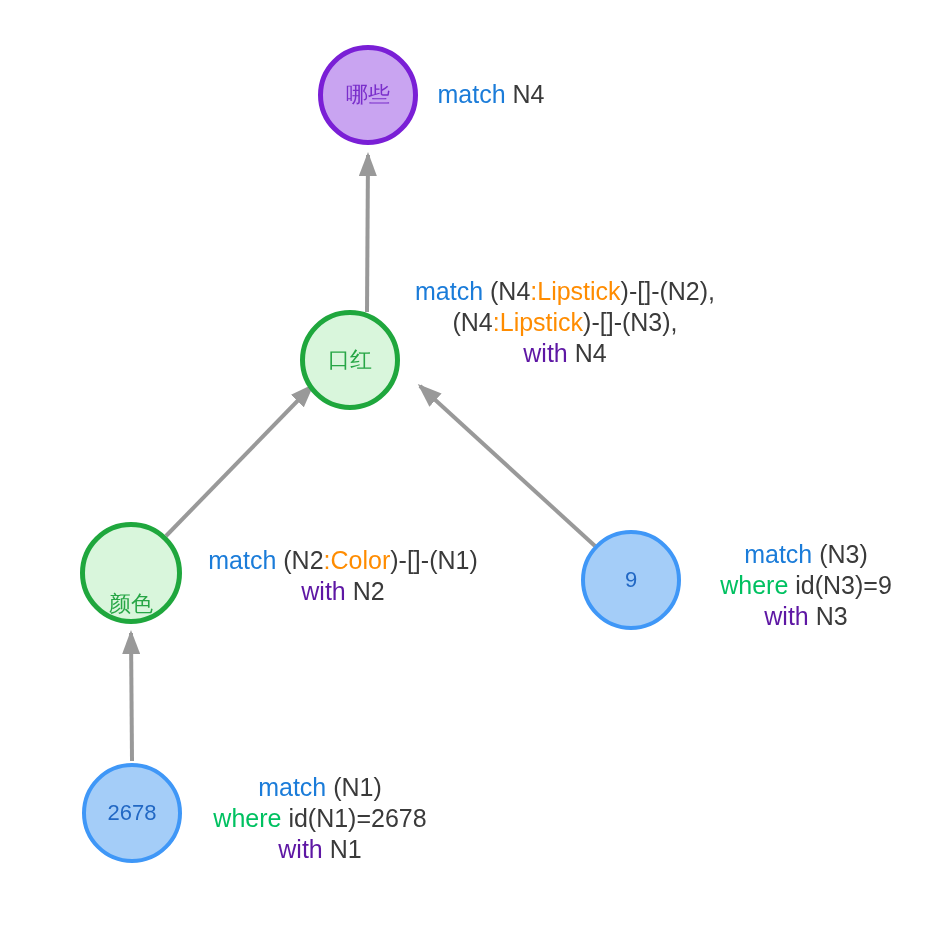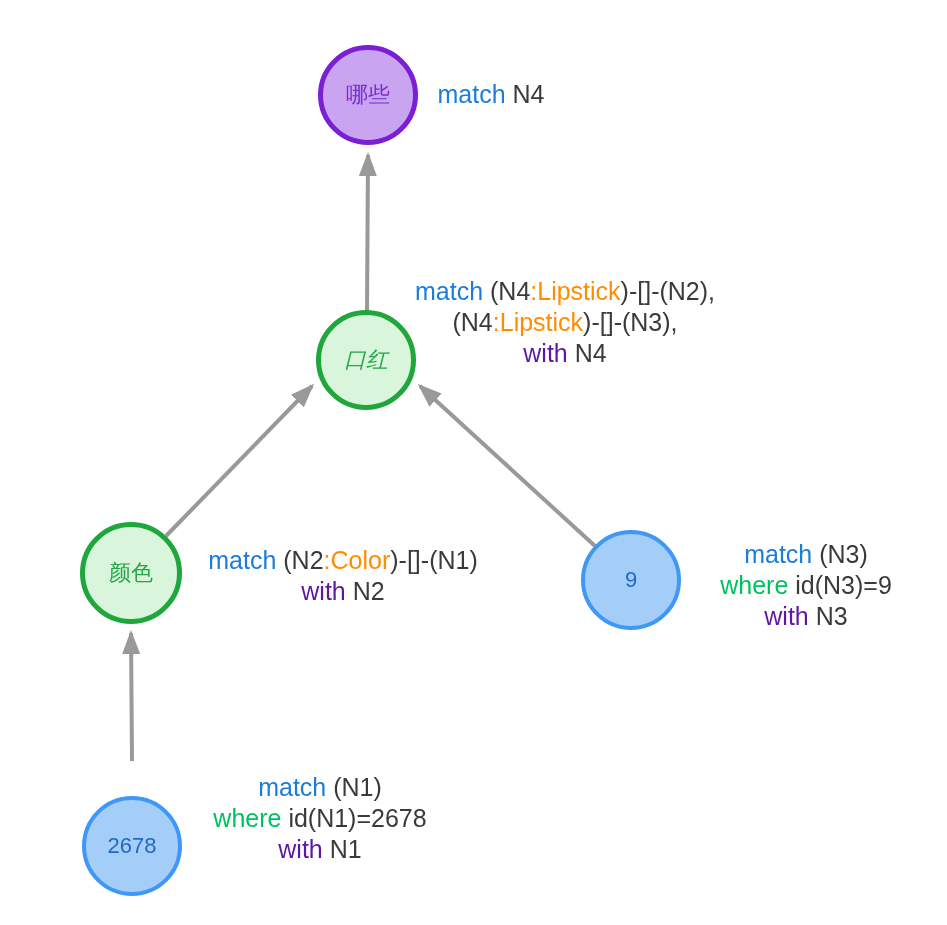"口红" div.node { font-style: italic -> none; left: 316px -> 300px }
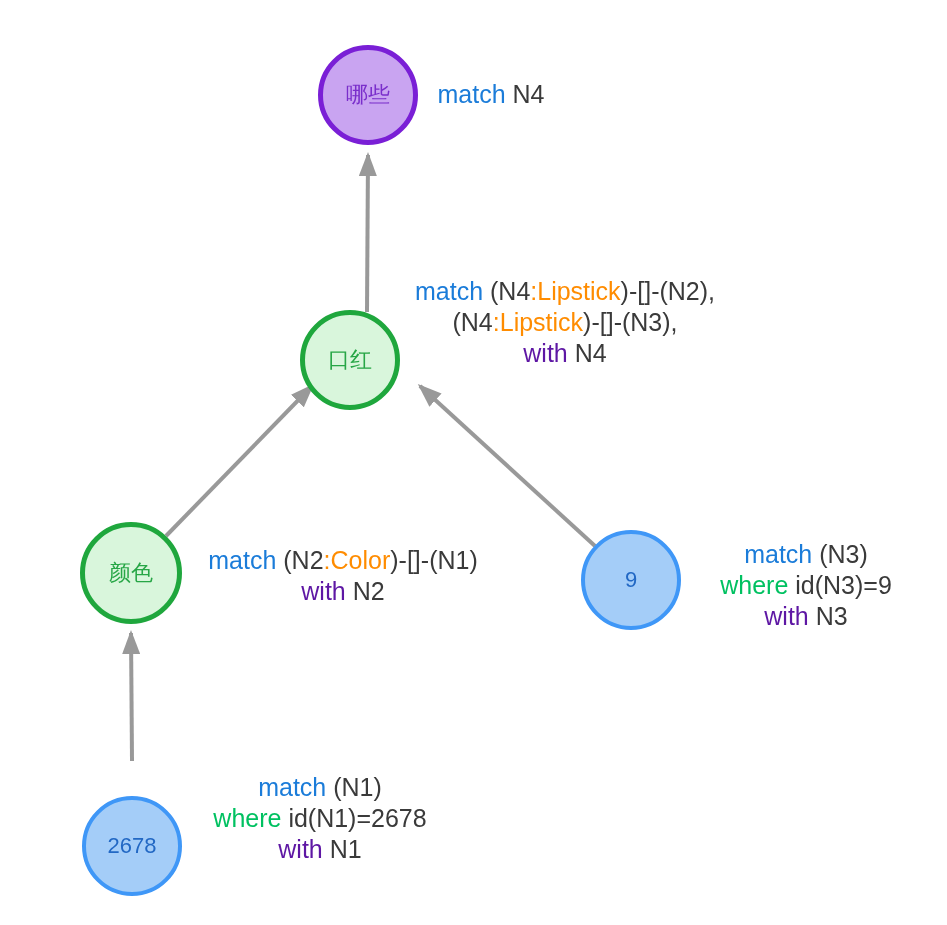"颜色" div.node { align-items: none -> flex-end }
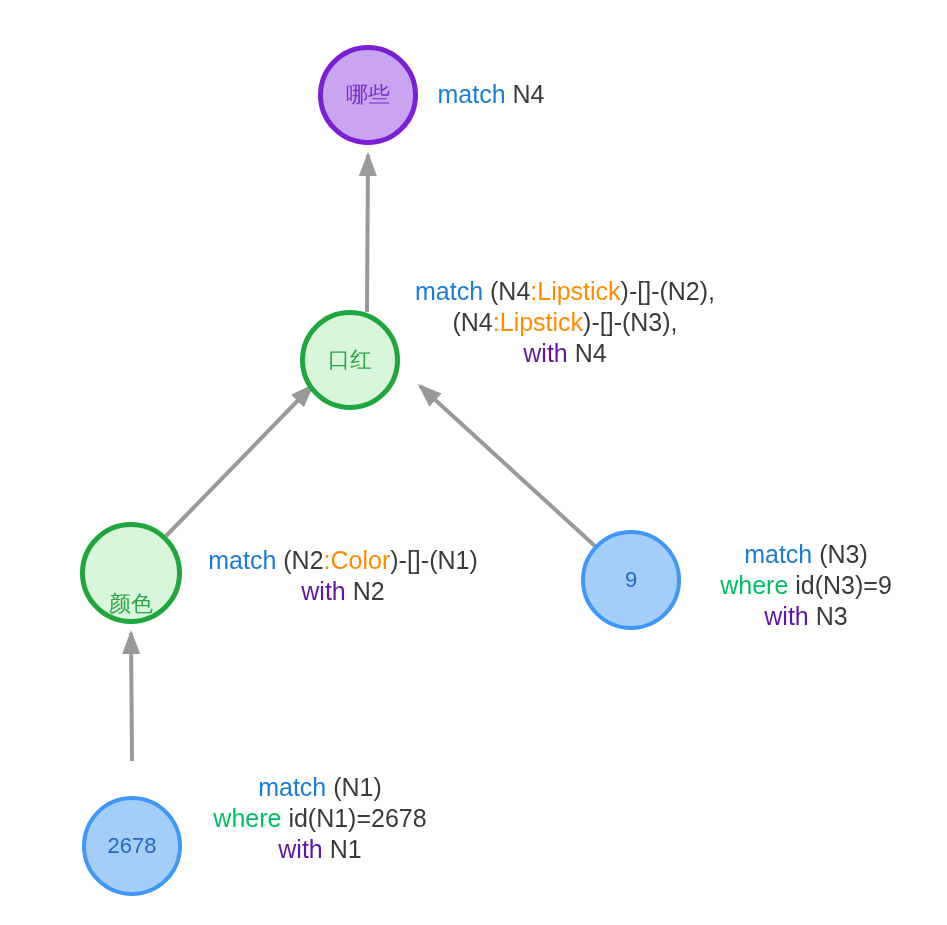"2678" div.node { top: 796px -> 763px }
